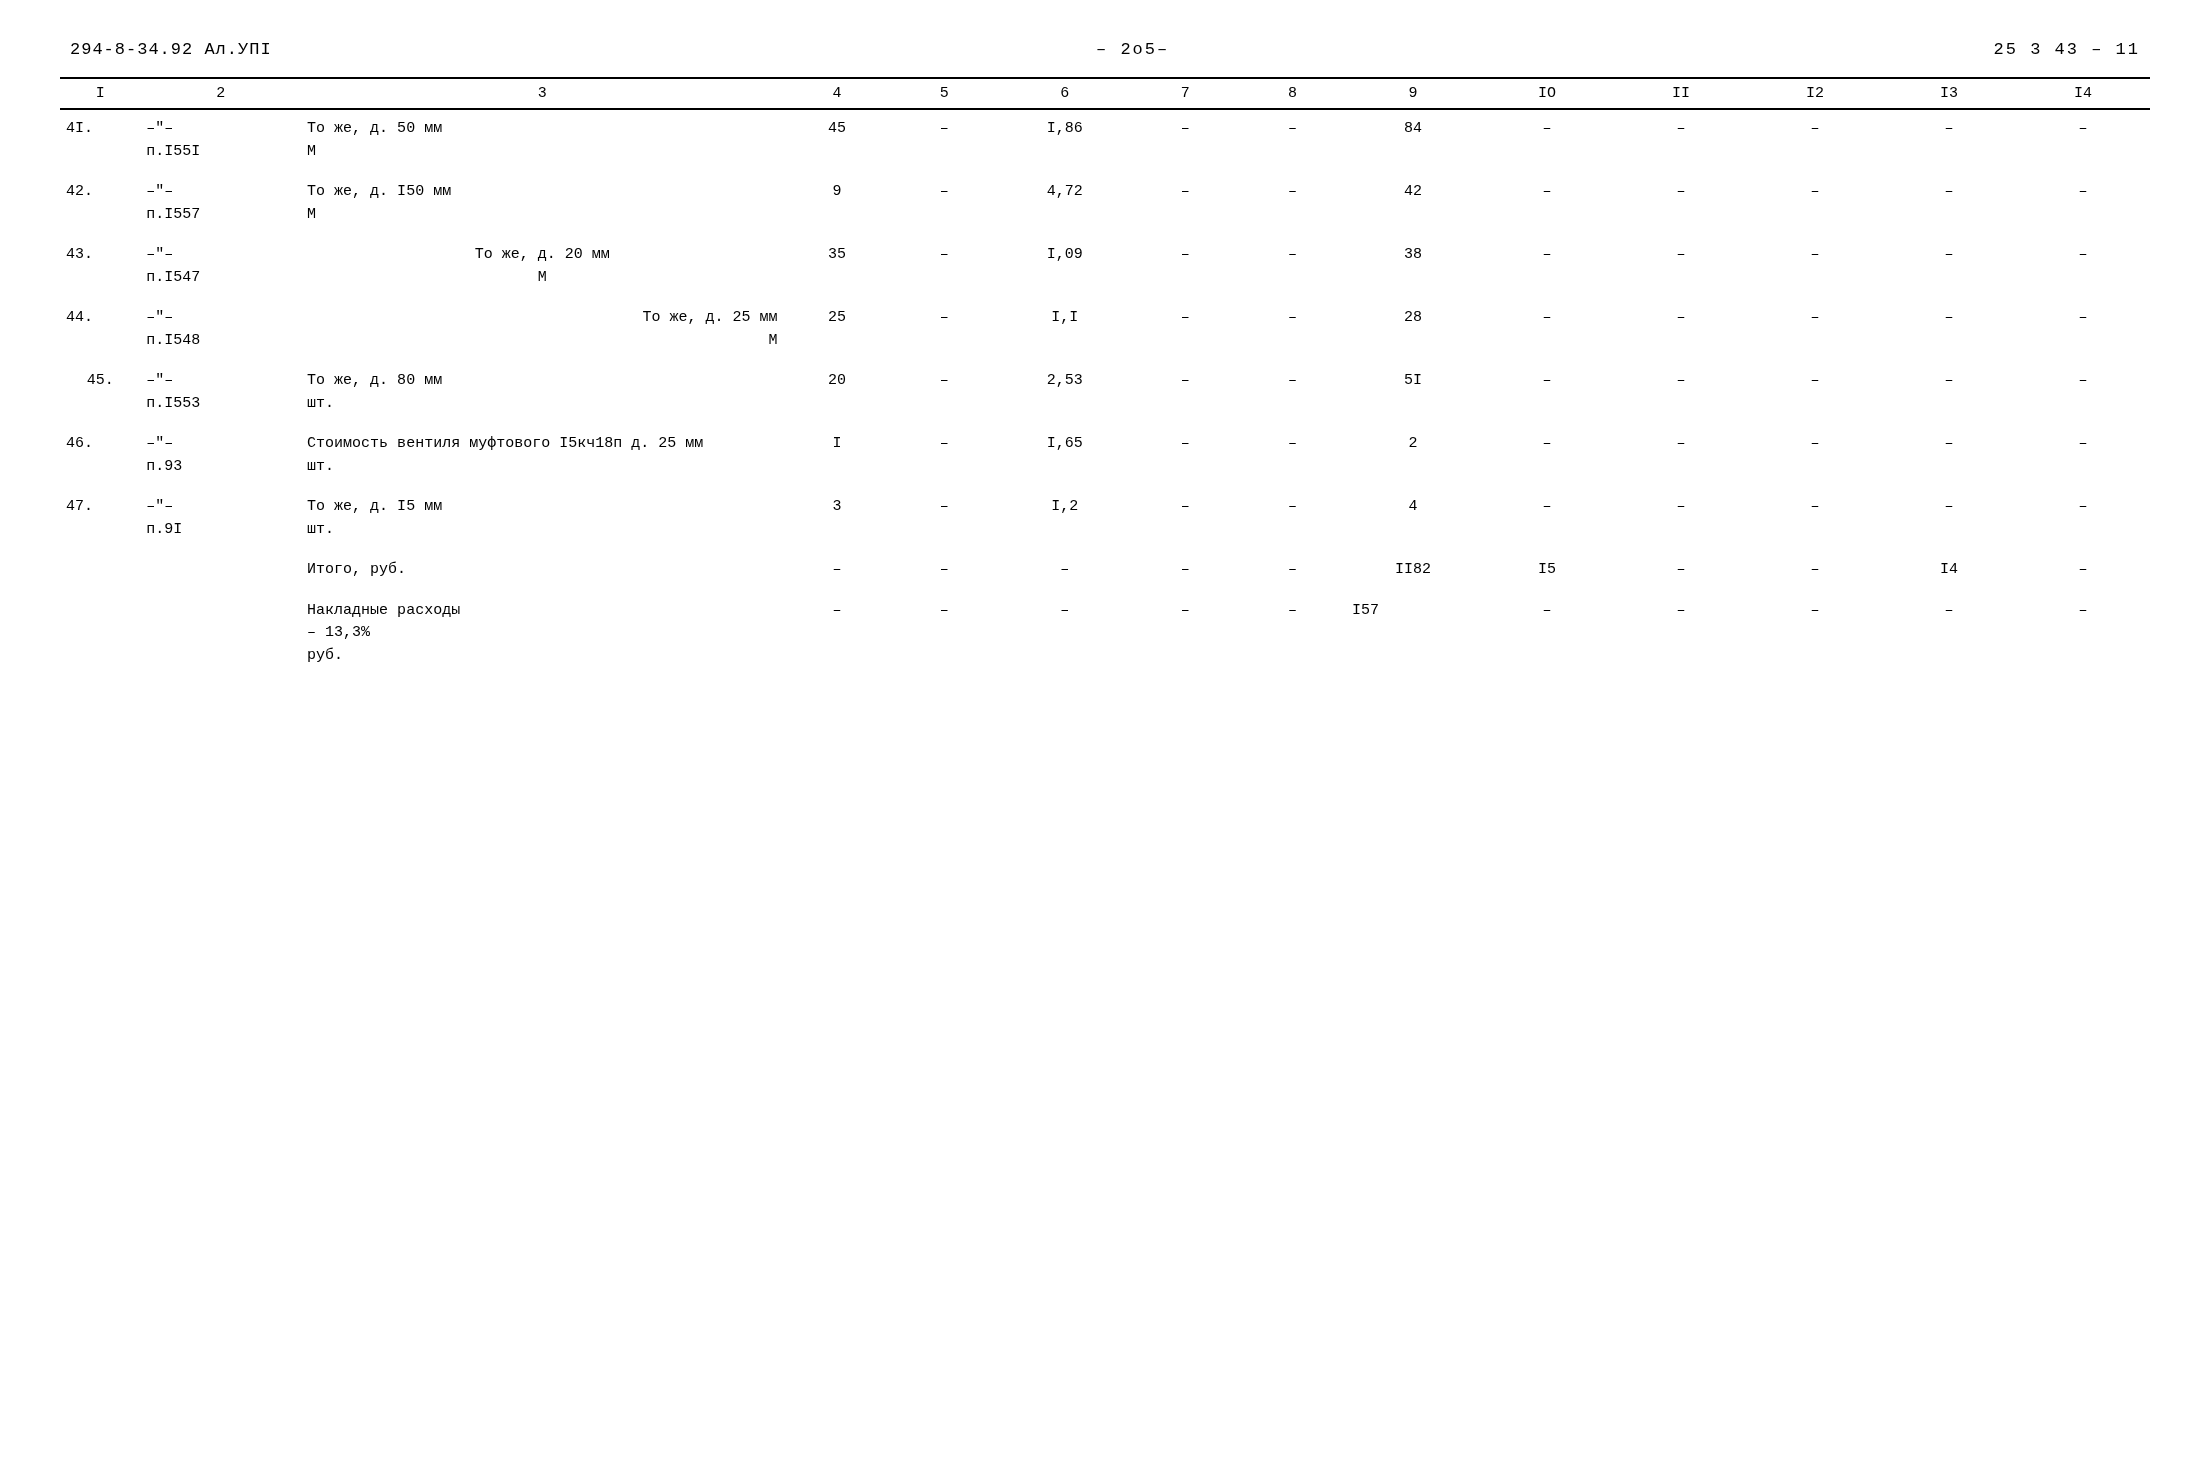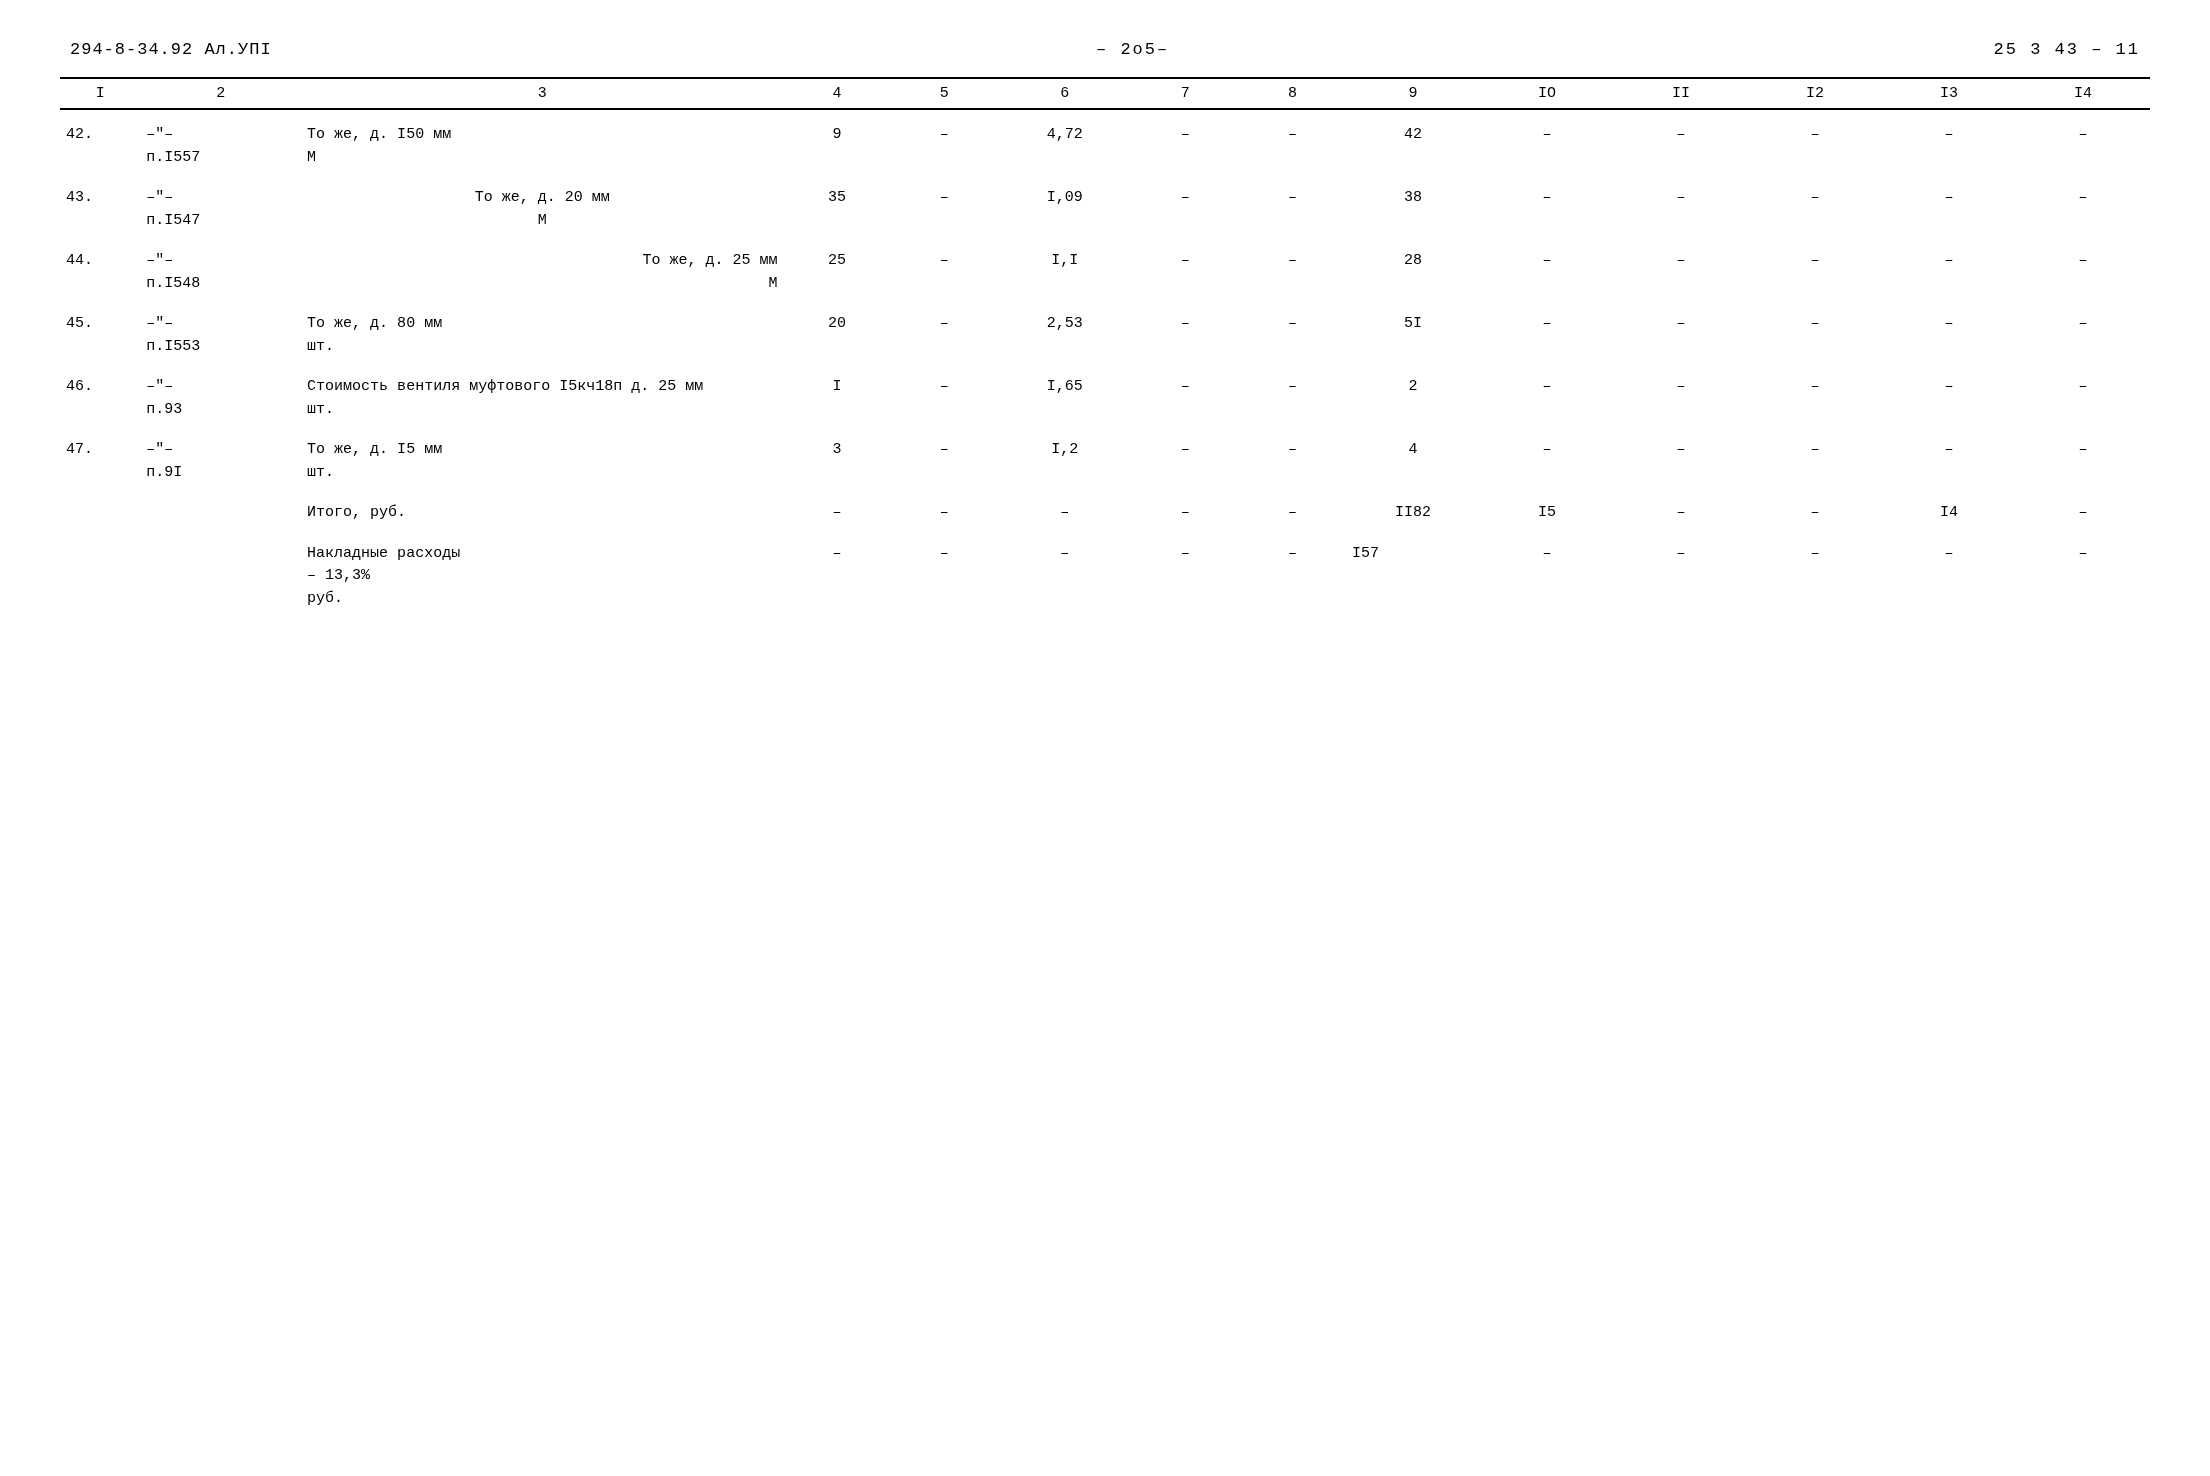"4I." tr { html: none -> <tr> <td>4I.</td> <td>–"– п.I55I</td> <td>То же, д. 50 мм М</td> <td>45</td> <td>–</td> <td>I,86</td> <td>–</td> <td>–</td> <td>84</td> <td>–</td> <td>–</td> <td>–</td> <td>–</td> <td>–</td> </tr> }
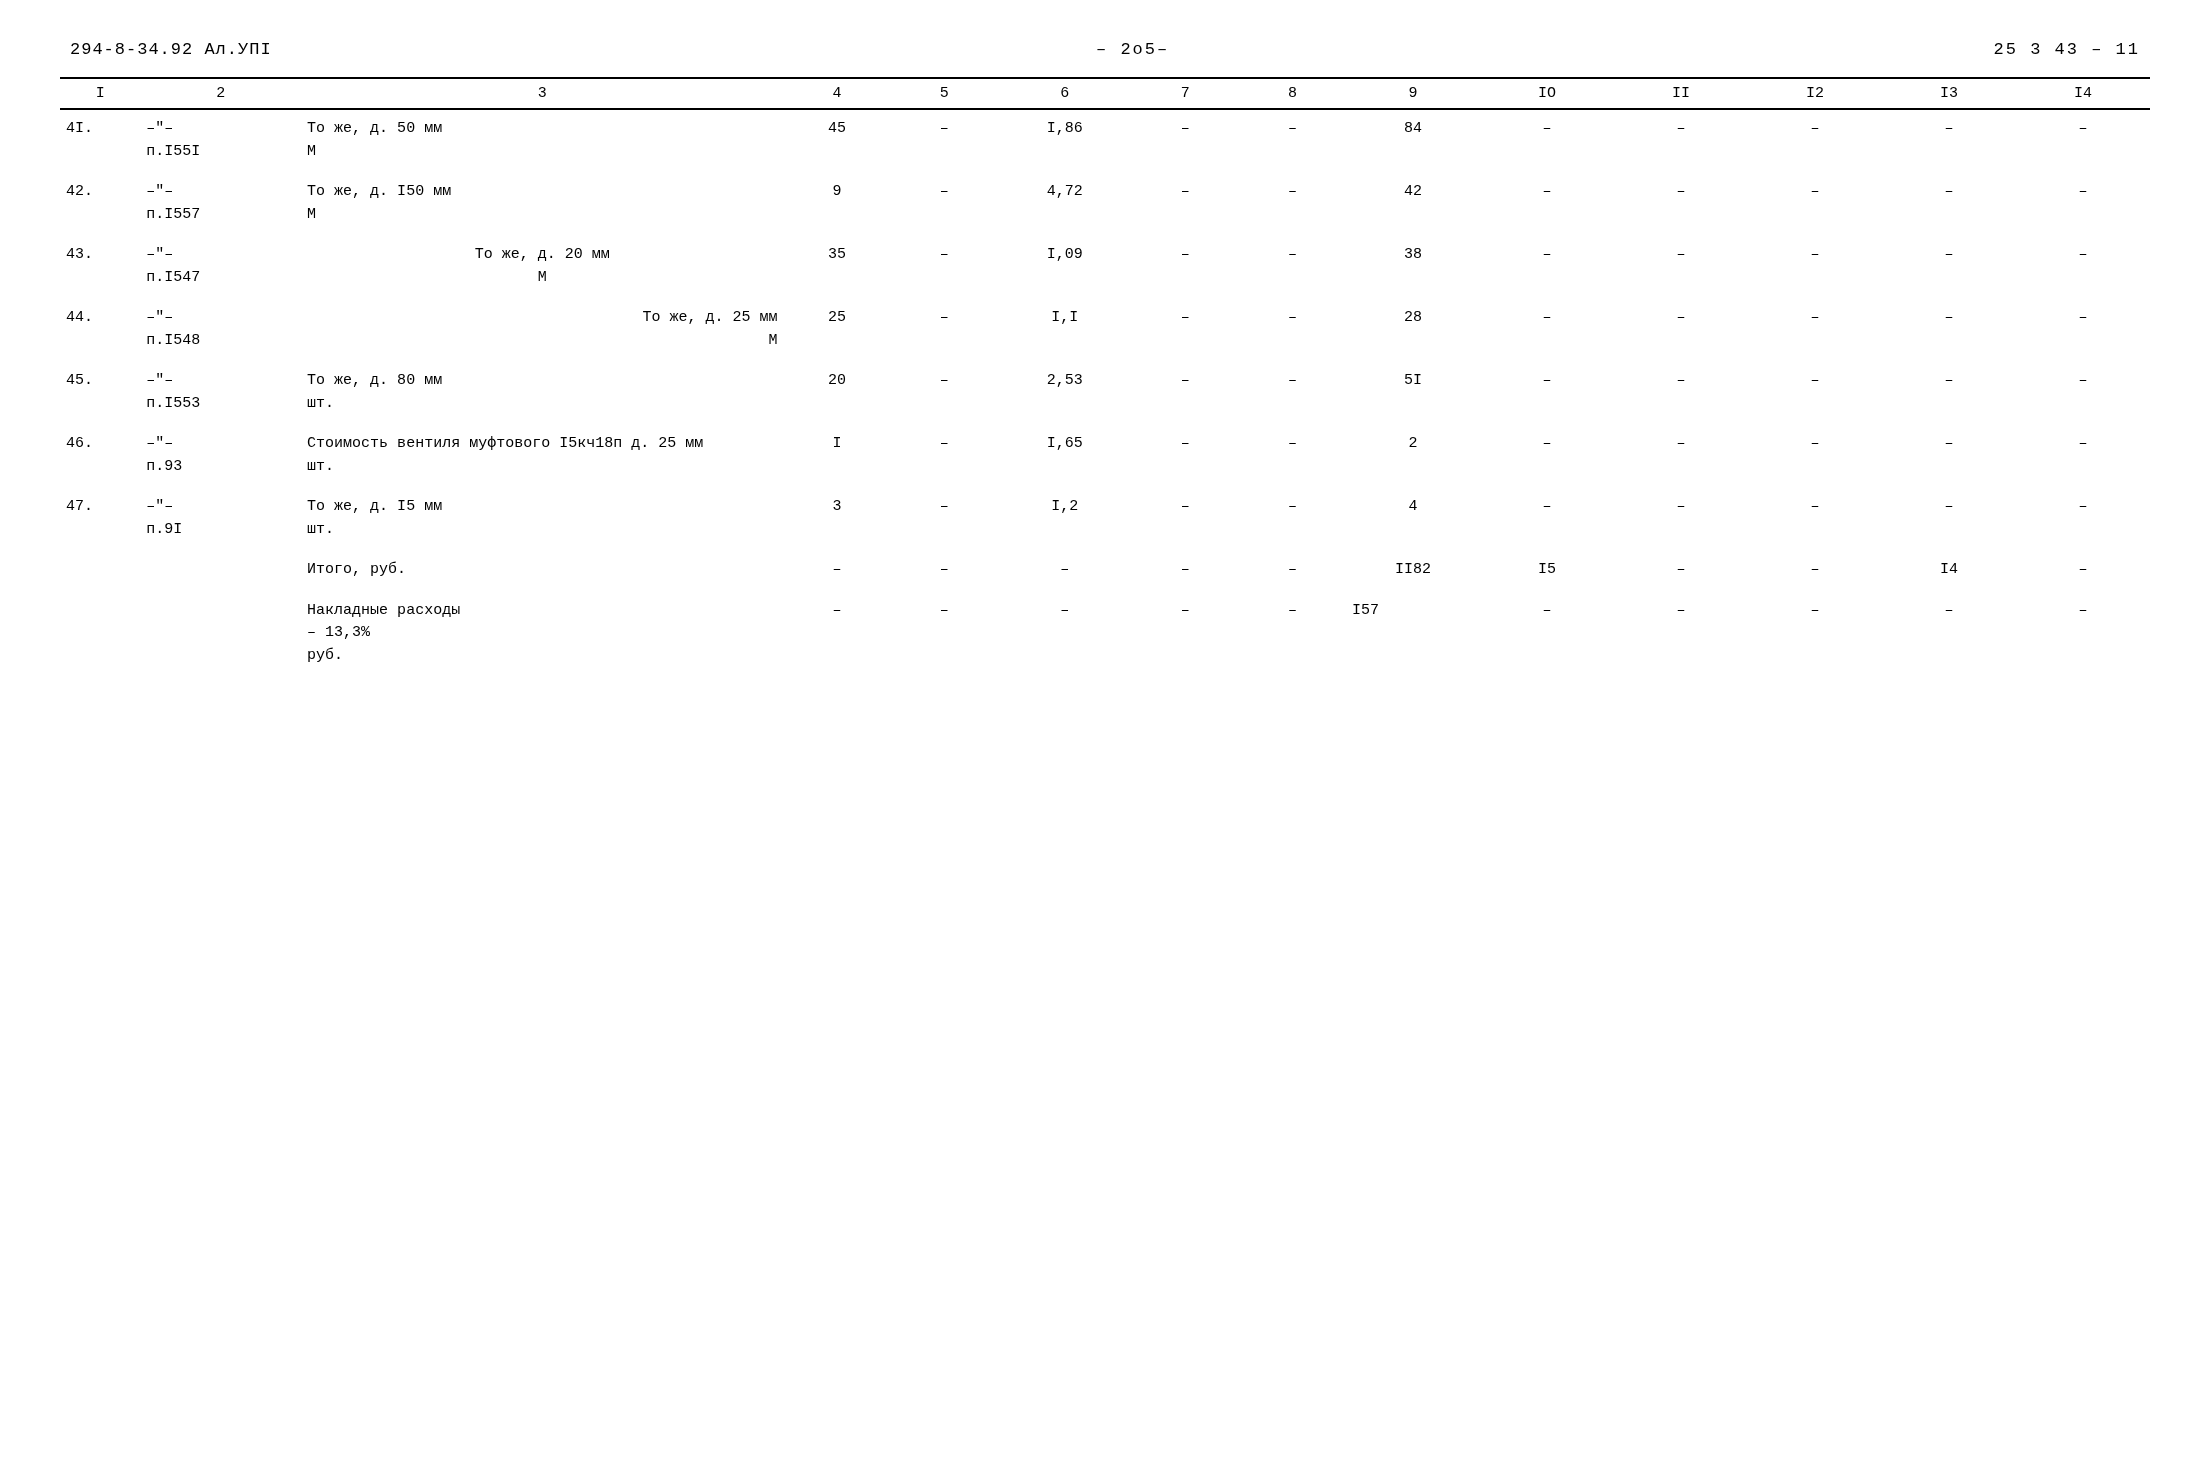"45." td { text-align: left -> center }
